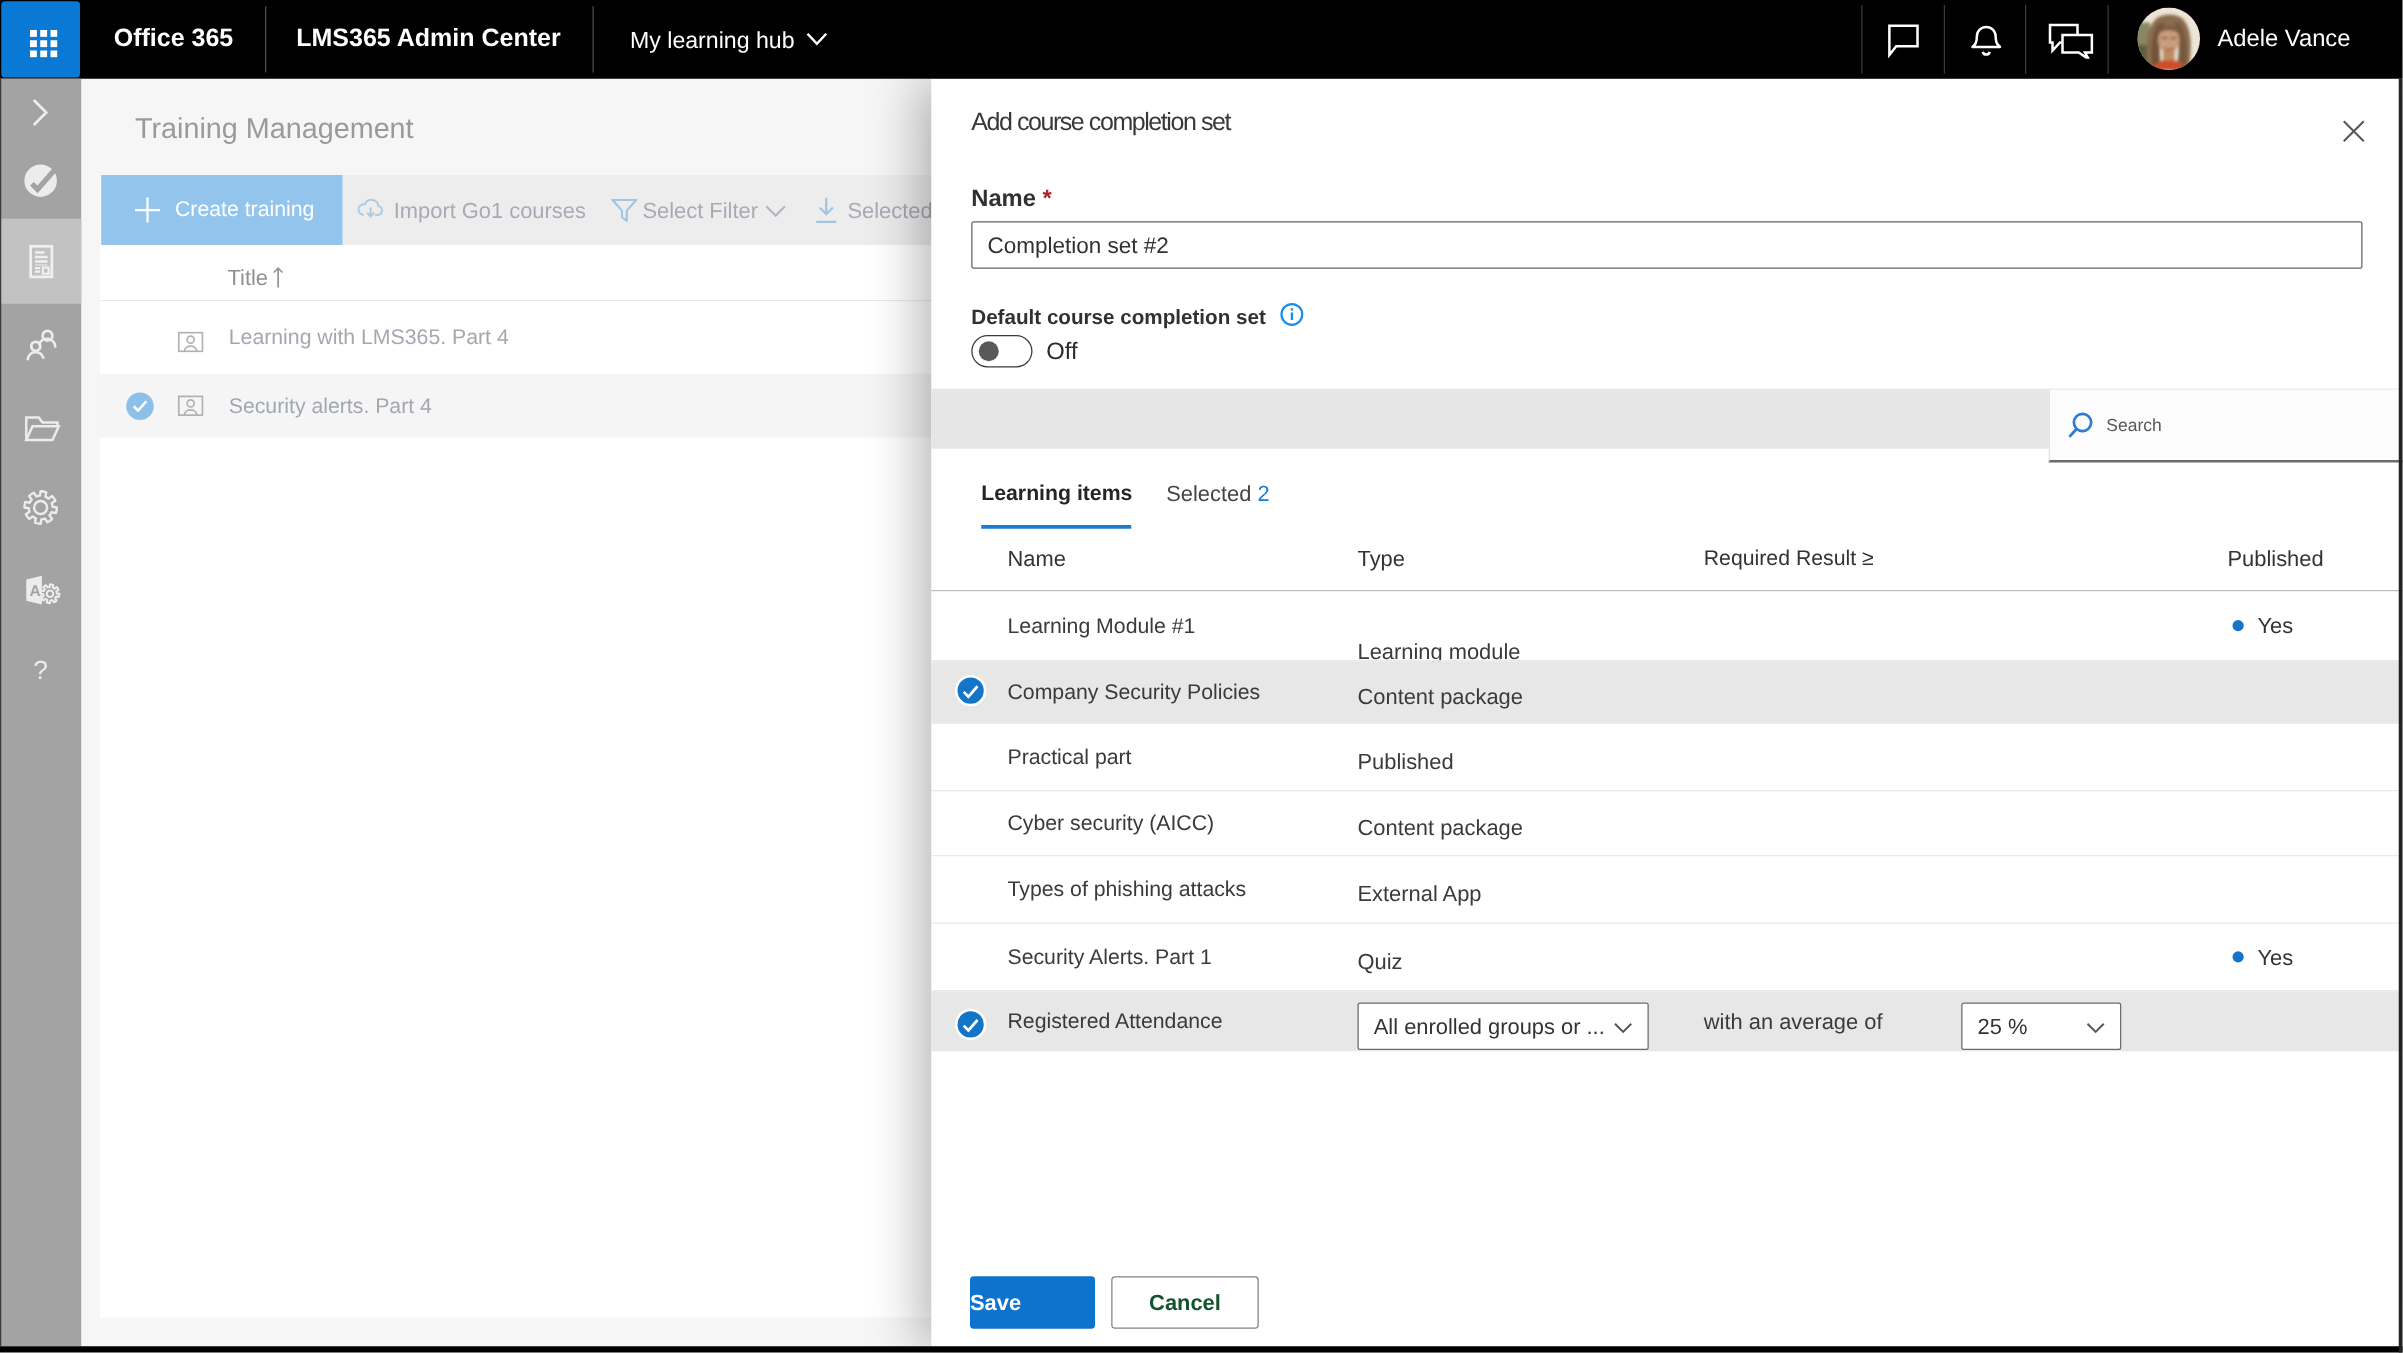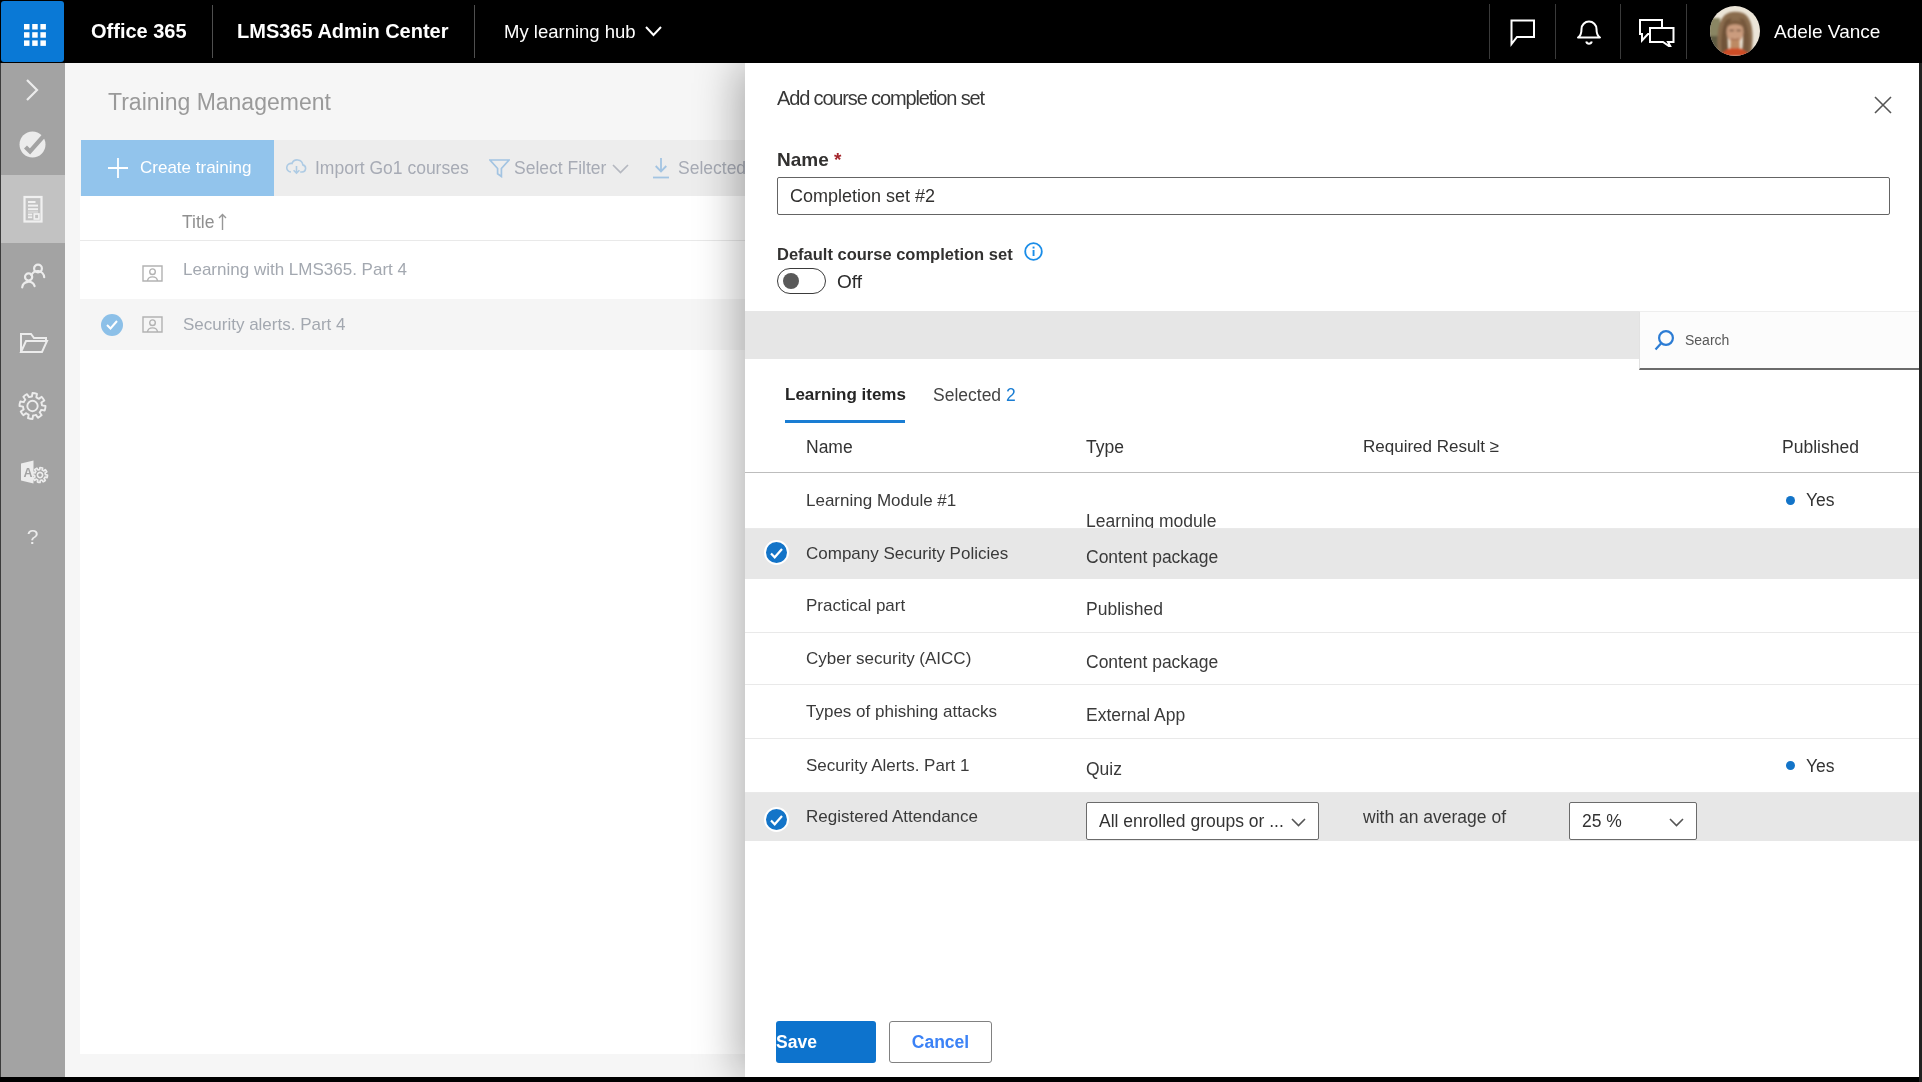"Cancel" #cancel { color: #3b82f6 -> #14532d; width: 103px -> 118px }
